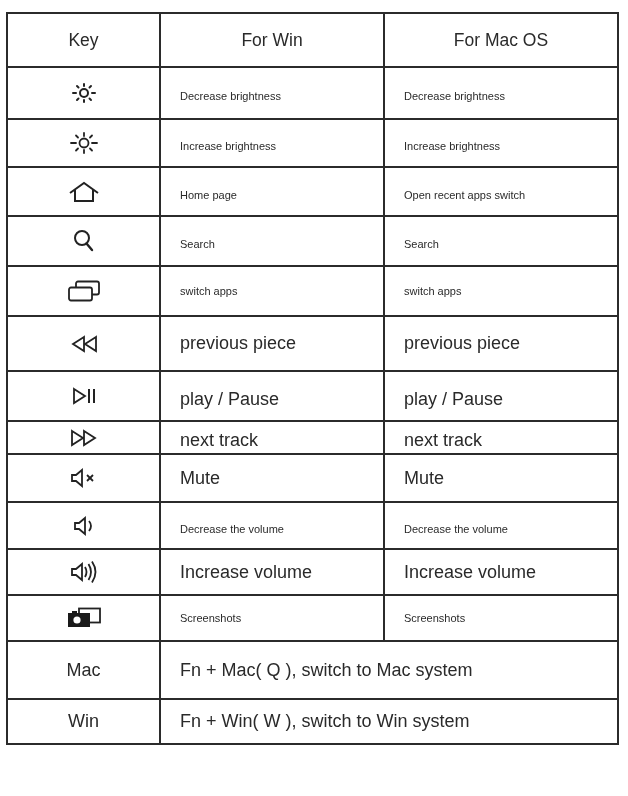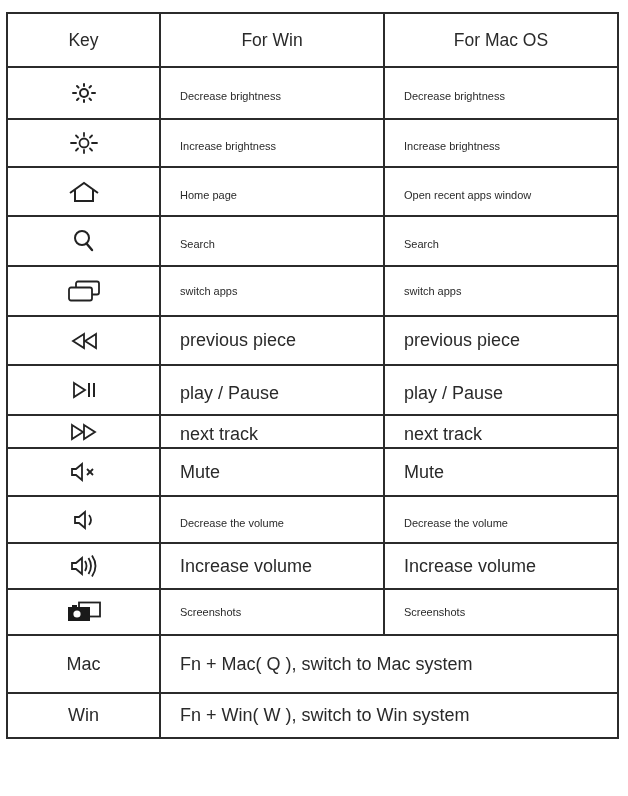"Open recent apps window" span.lift { text: window -> switch }
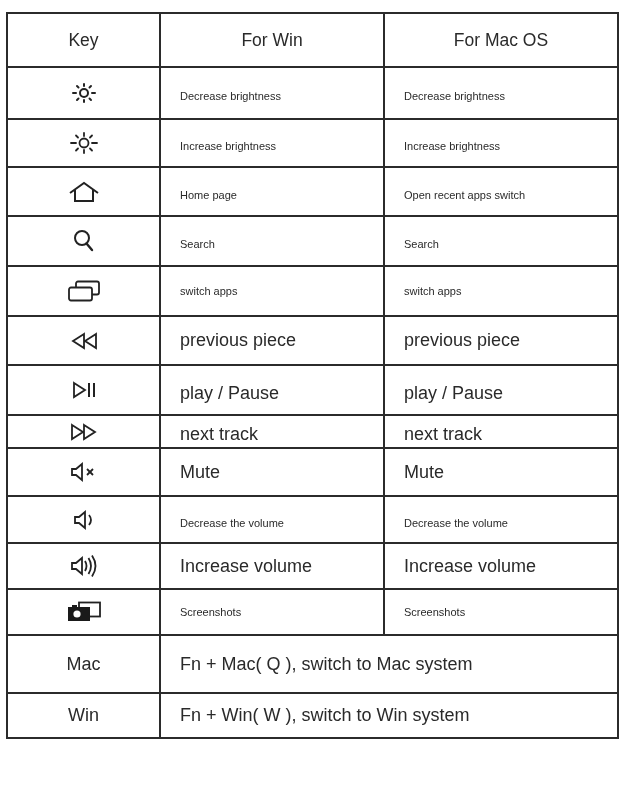"previous piece" tr { height: 49px -> 55px }
